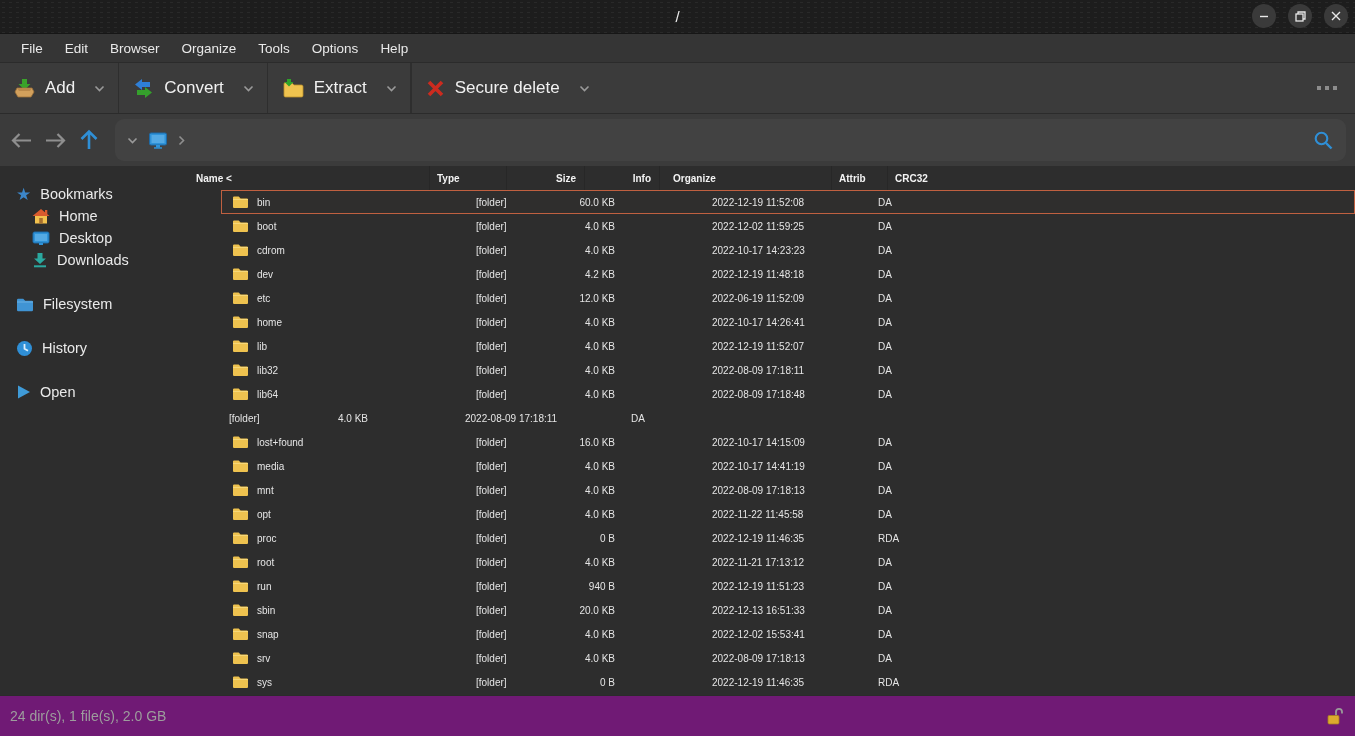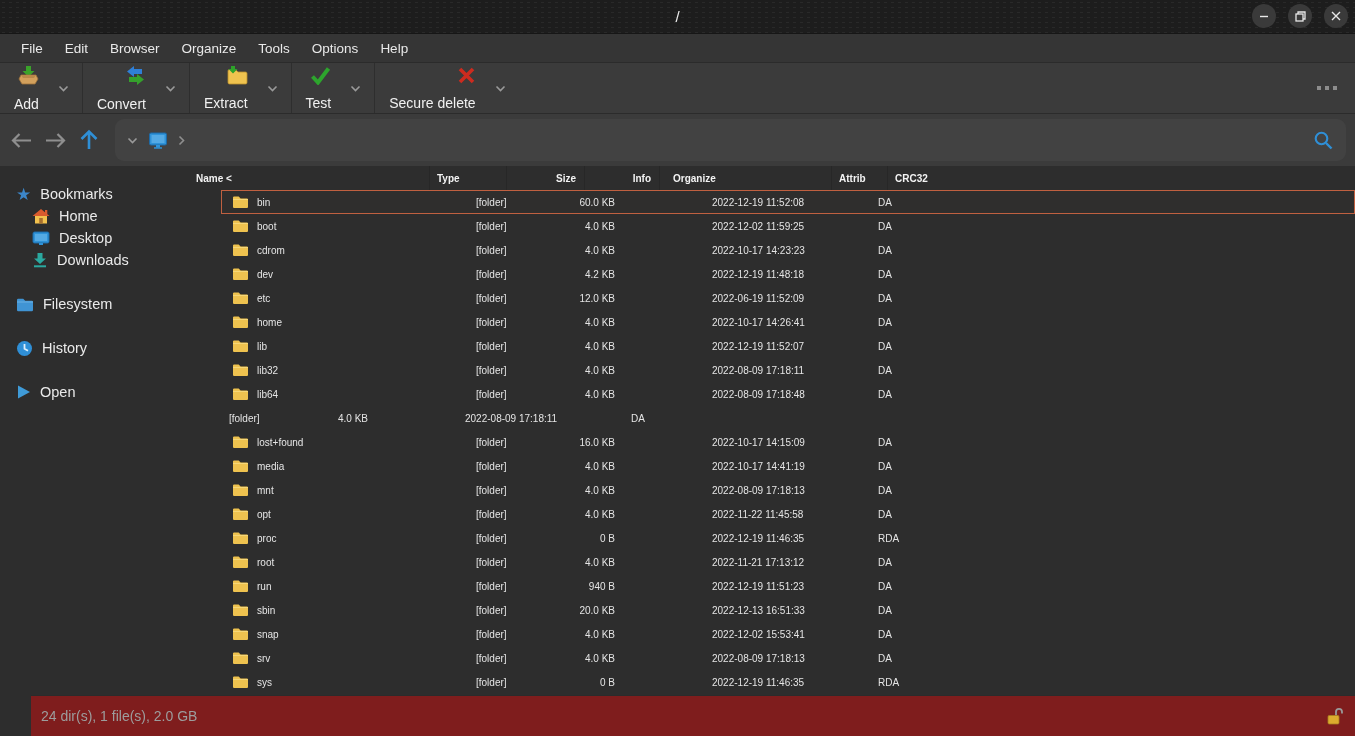"Add" .tbtn { align-items: flex-end -> center; flex-direction: column -> none; font-size: 14px -> 17px }
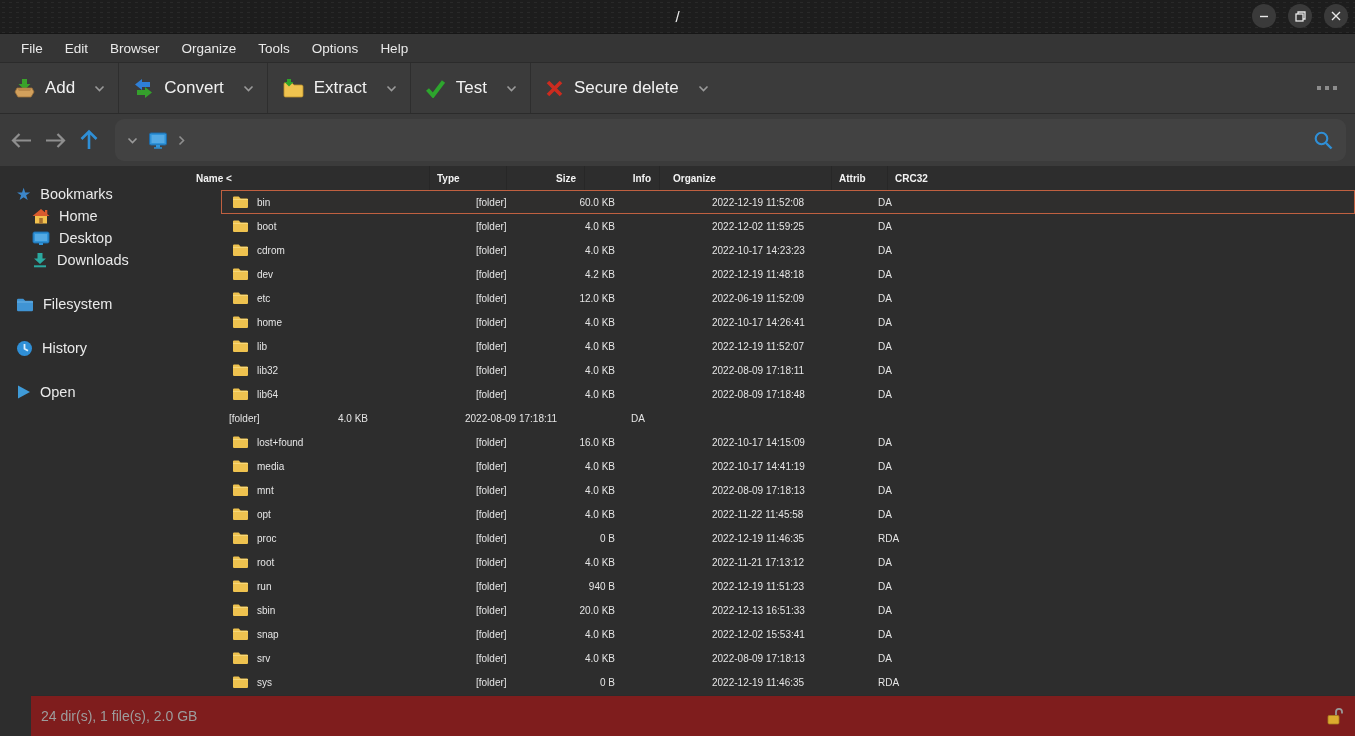"Test" div.tgroup { html: <div> <div> <svg> <path></path> </svg> <span>Test</span> </div> <div> <svg> <polyline></polyline> </svg> </div> </div> -> none }
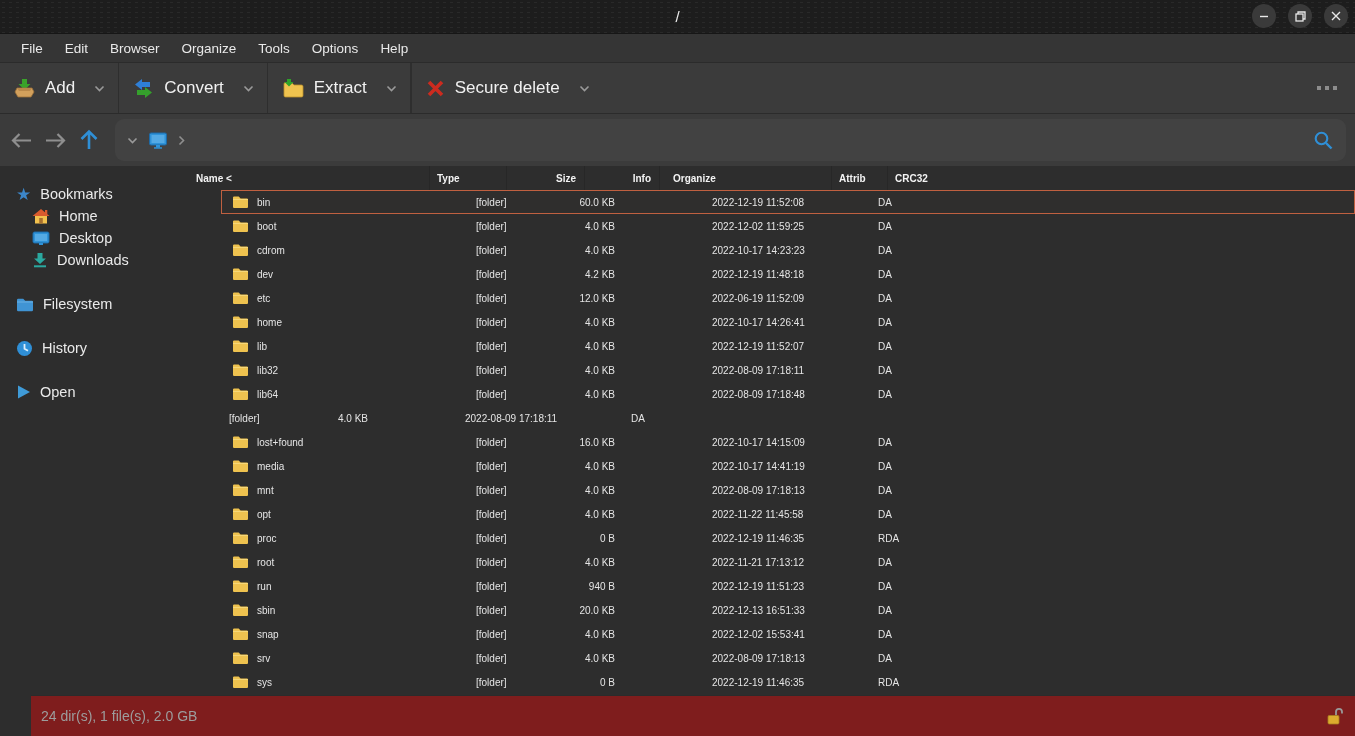"24 dir(s), 1 file(s), 2.0" .statusbar { background: #7f1d1d -> #701a75; margin-left: 31px -> none }
